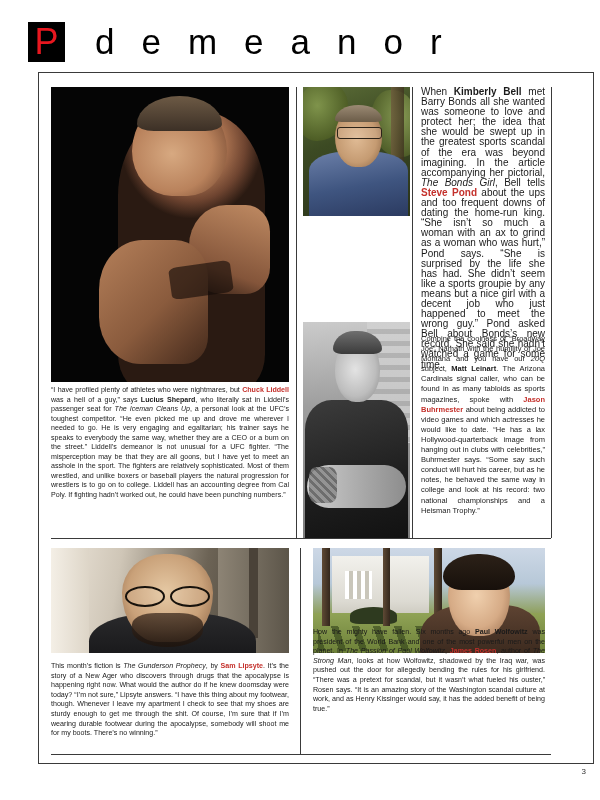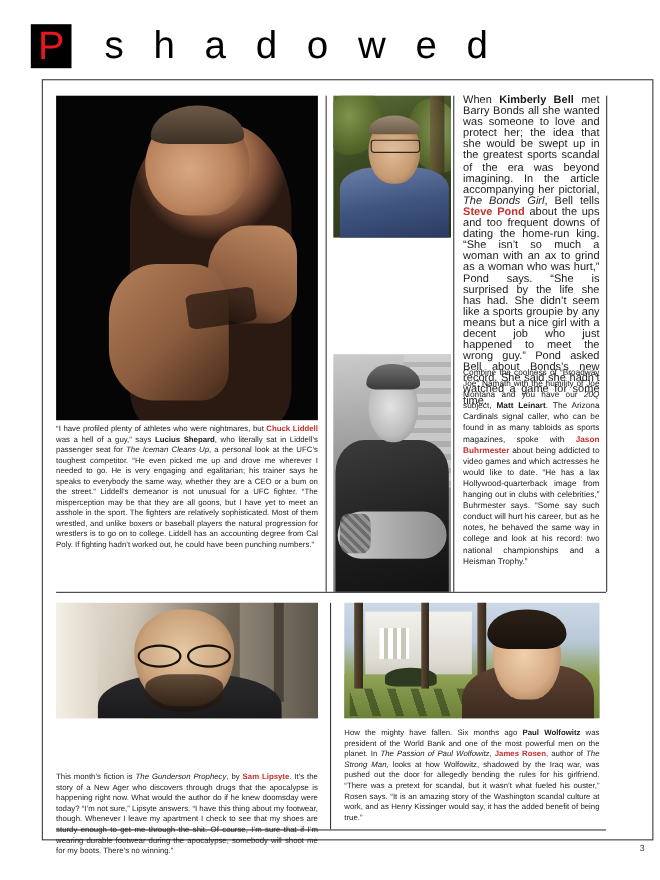"shadowed" div.mast-rest { text: shadowed -> demeanor }
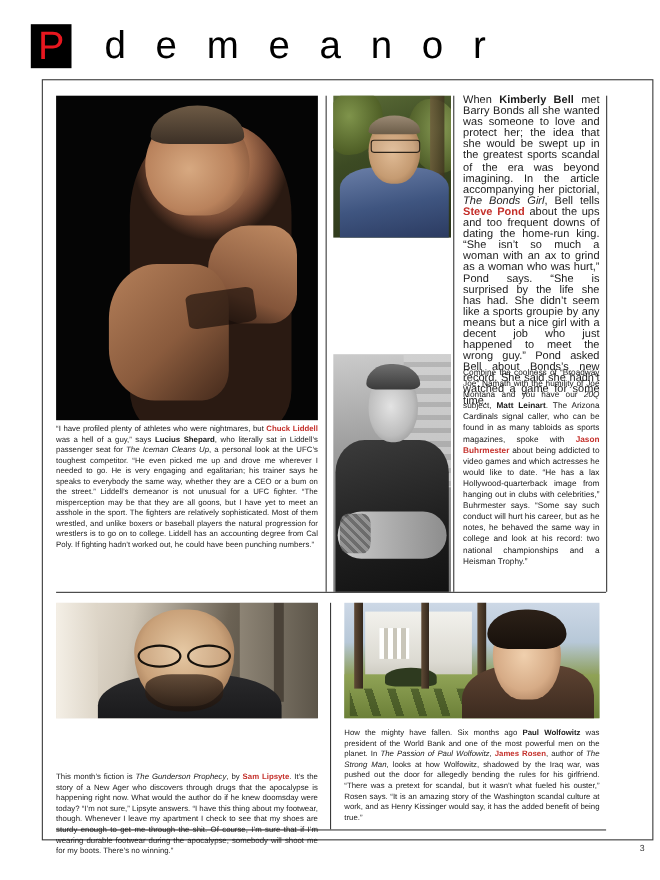"How the mighty have fallen." .text-wolfowitz { top: 662px -> 628px }
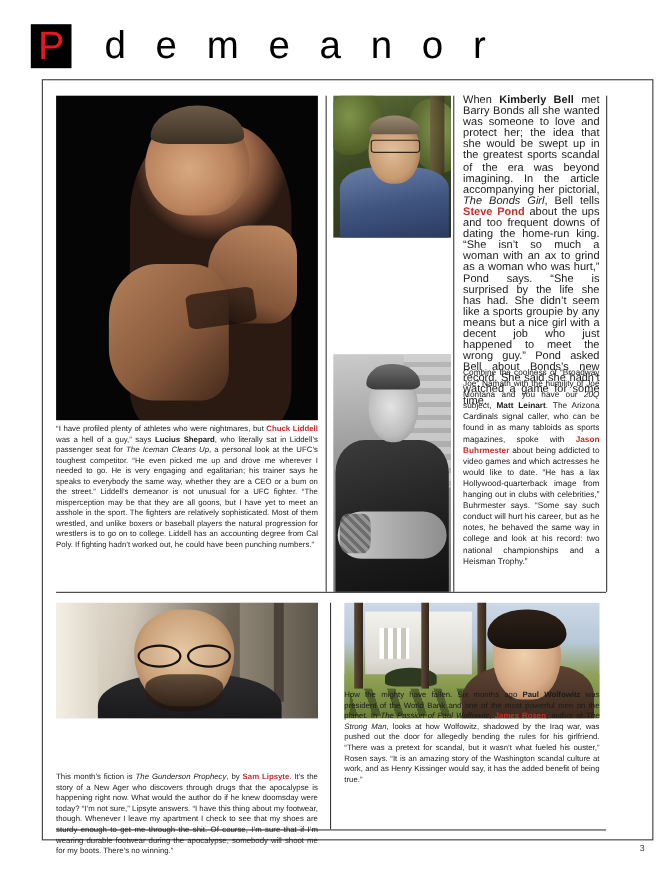"This month’s fiction is The" .text-fiction { margin-top: 40px -> none }
